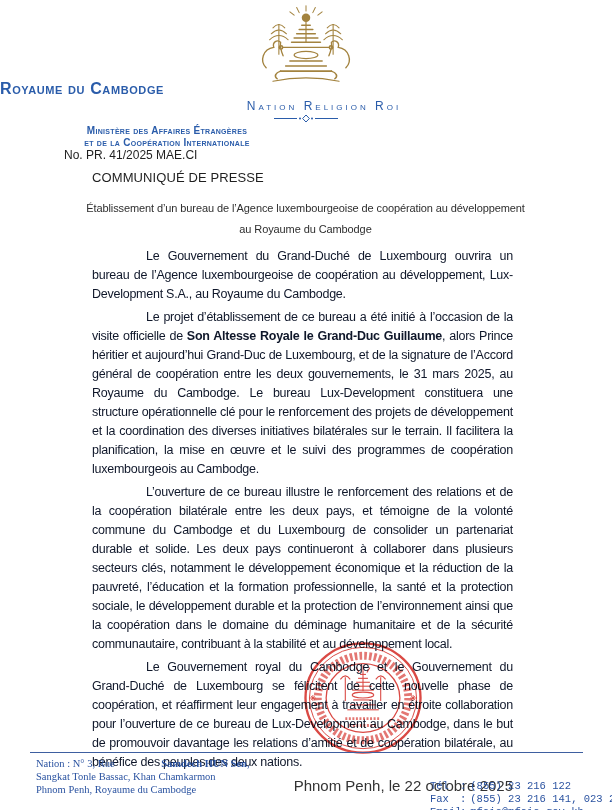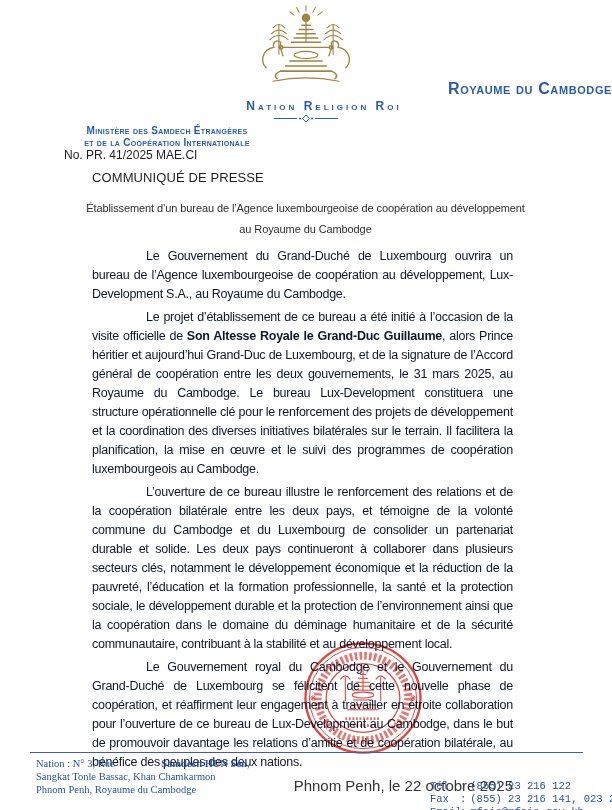"Royaume du Cambodge" .kingdom { padding-left: 22px -> none; text-align: right -> left }
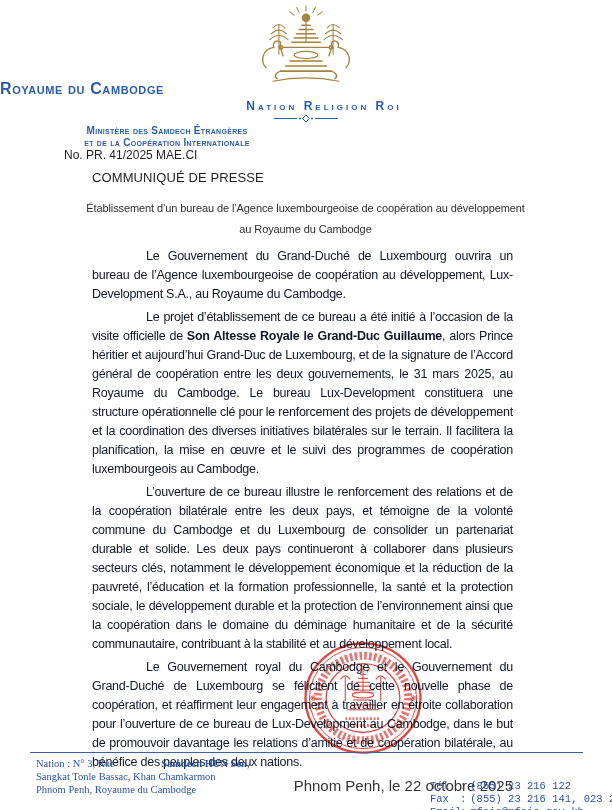"Nation Religion Roi" .motto { font-weight: 700 -> 400 }
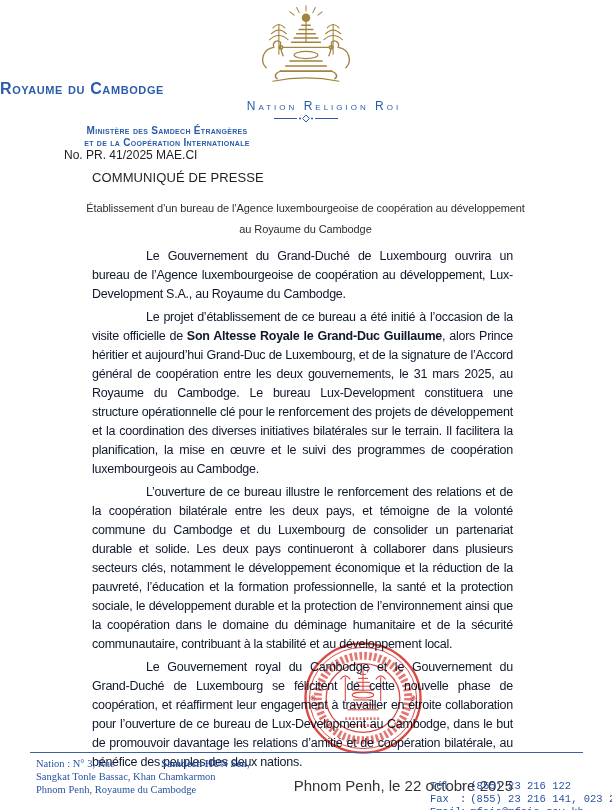"Ministère des Samdech Étrangères" div { text: Samdech -> Affaires }
